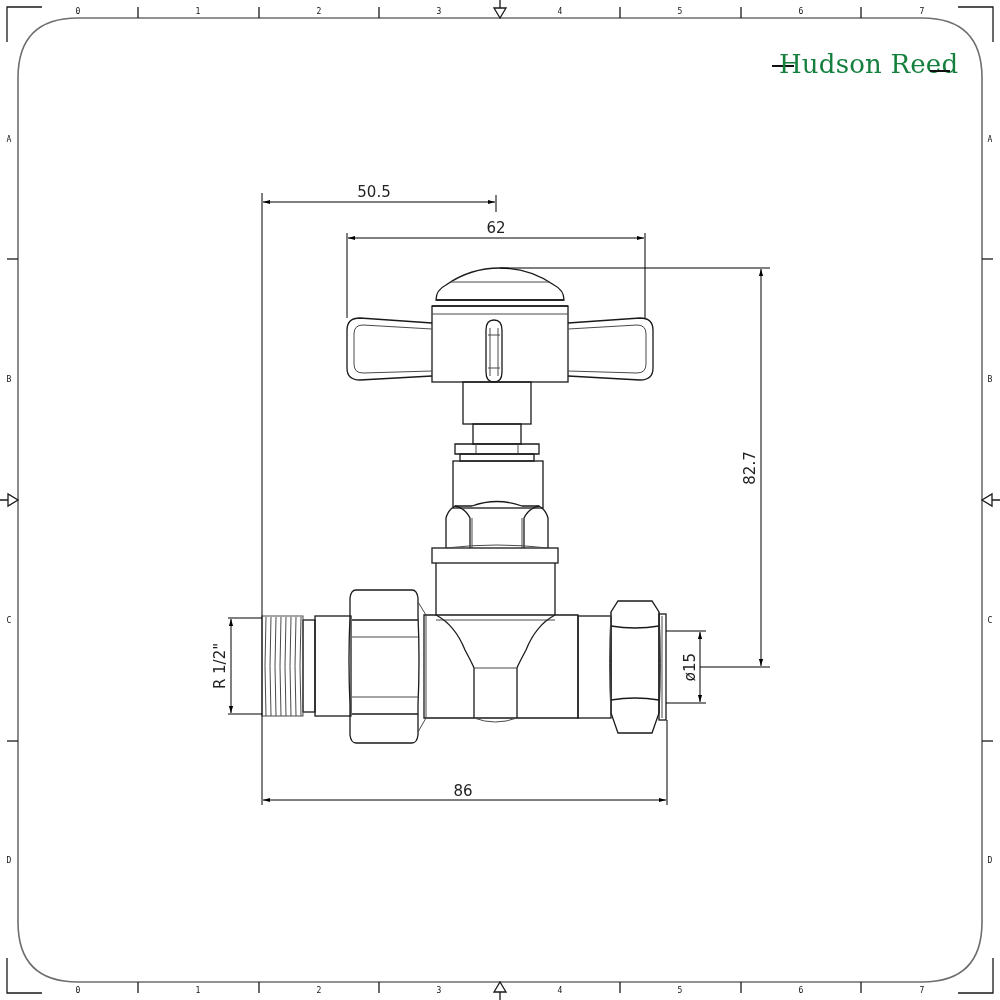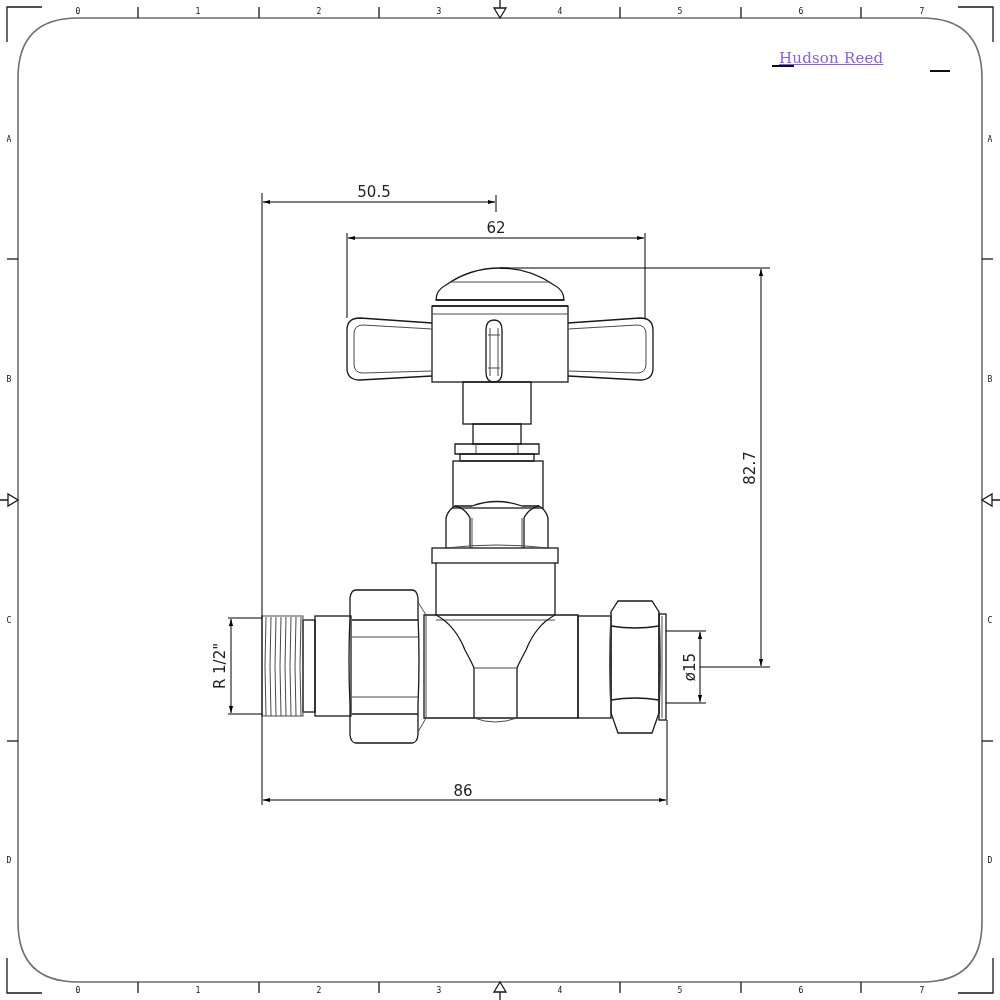"Hudson Reed" .brand { color: #8b5cf6 -> #15803d; font-size: 15px -> 26px; text-decoration: underline -> none }
